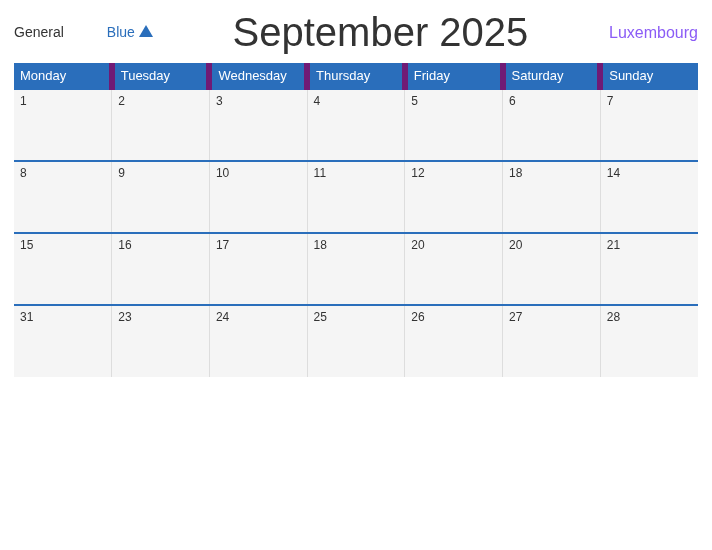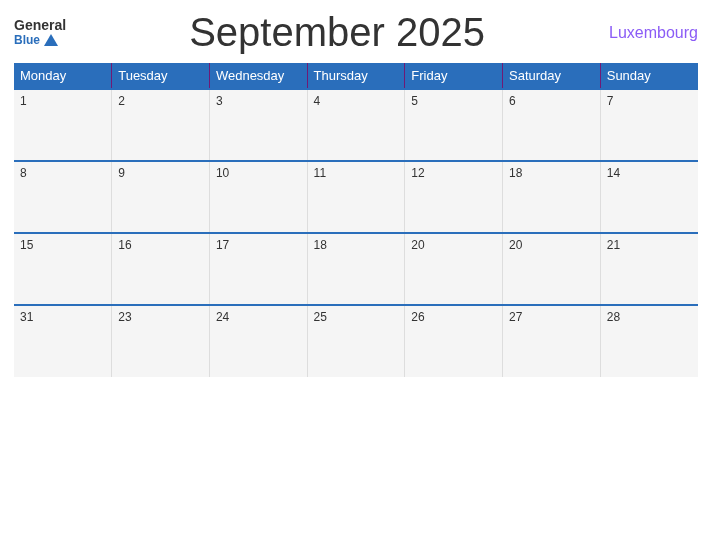"General" .logo { flex-direction: column -> row; font-weight: bold -> normal }
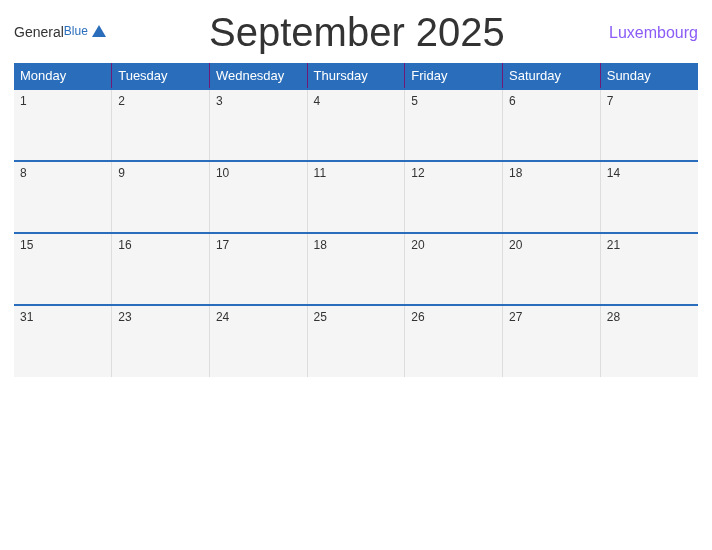"Blue" .logo-blue { font-size: 12px -> 14px; padding-left: none -> 43px }
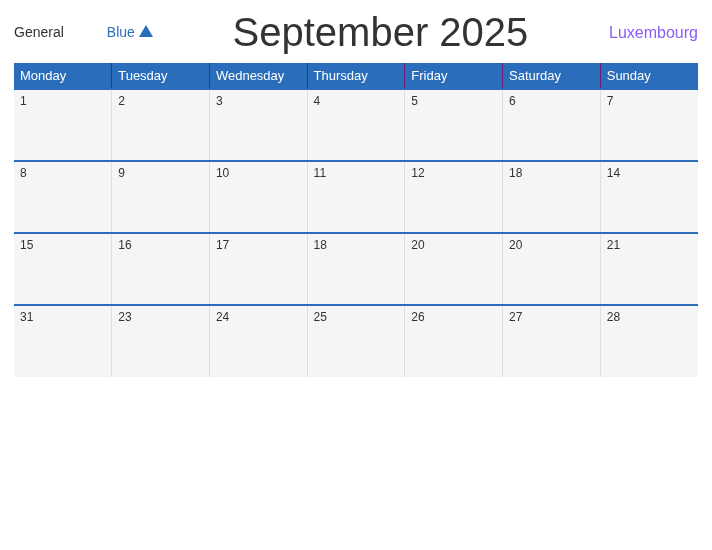"Monday" .calendar thead th { border-right: 1px solid #701a75 -> 6px solid #701a75 }
